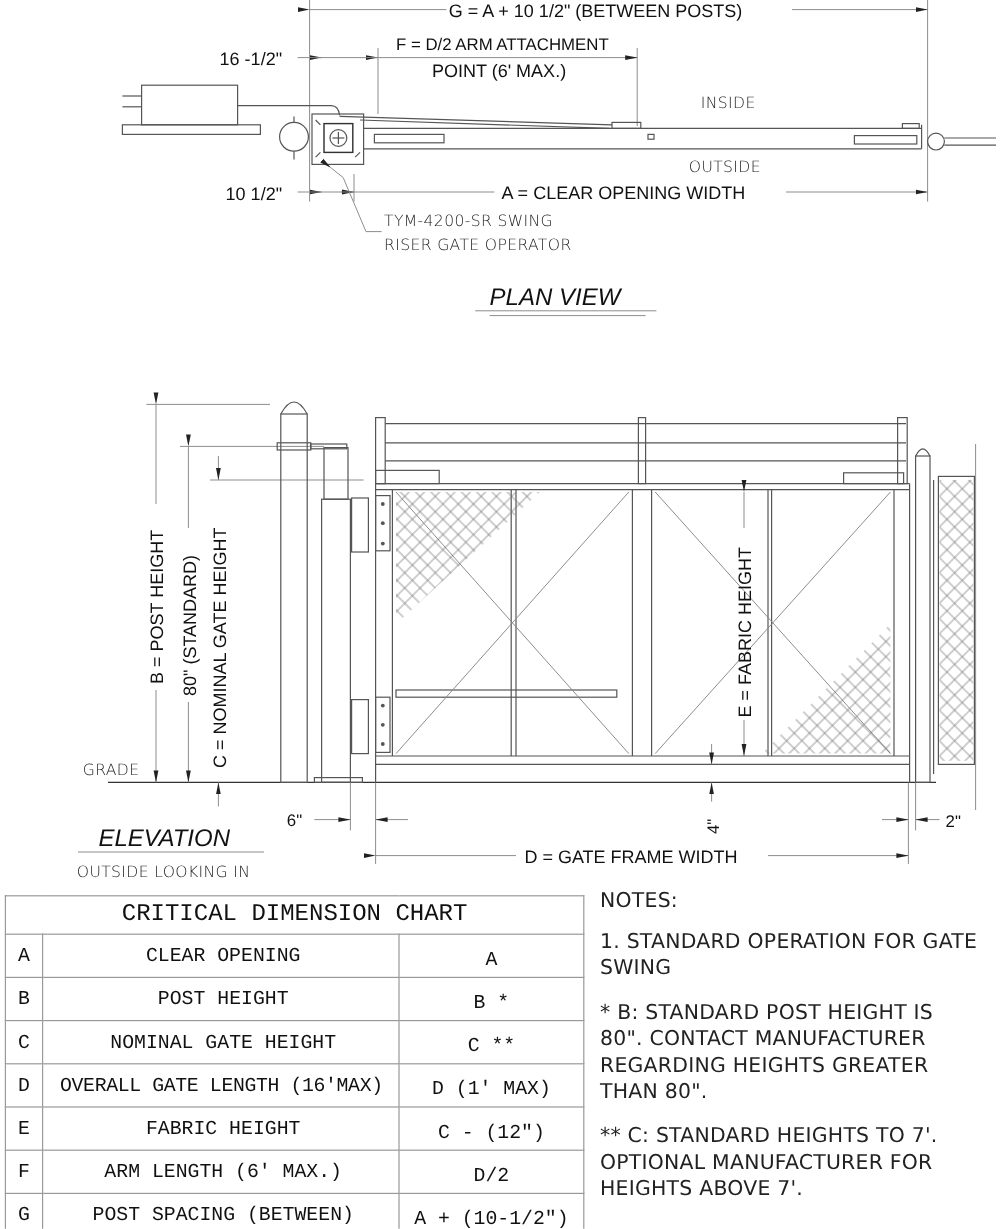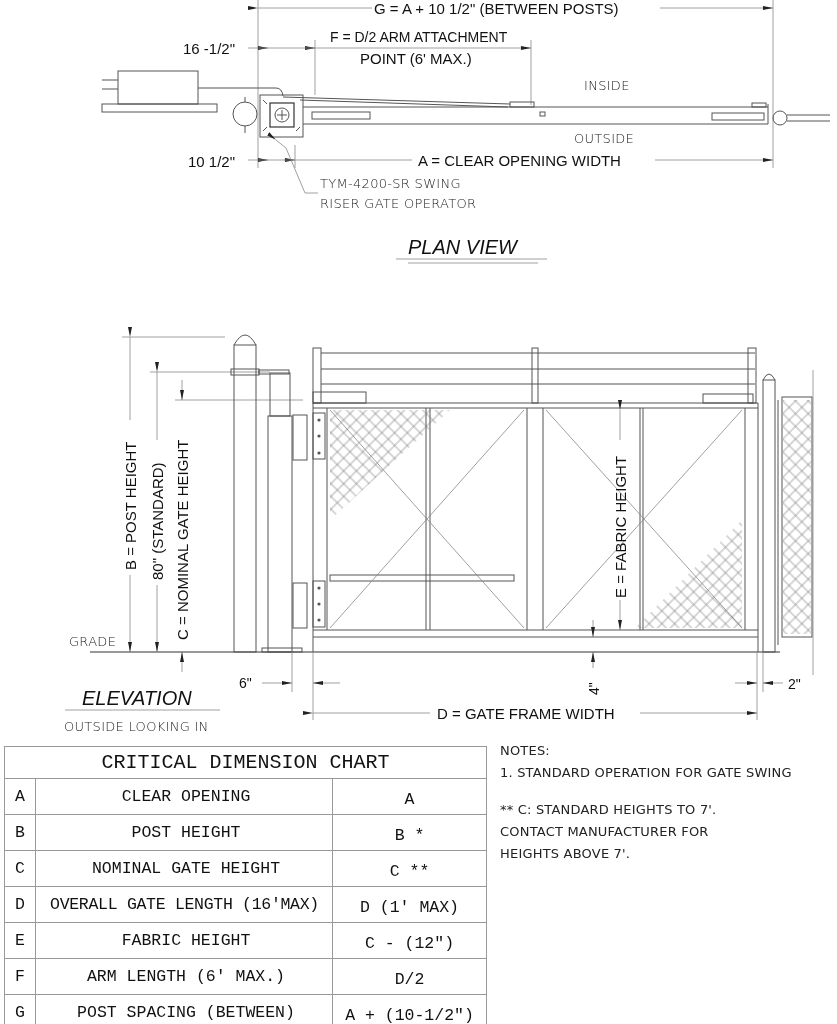"NOTES:" .notes { font-size: 13px -> 17px }
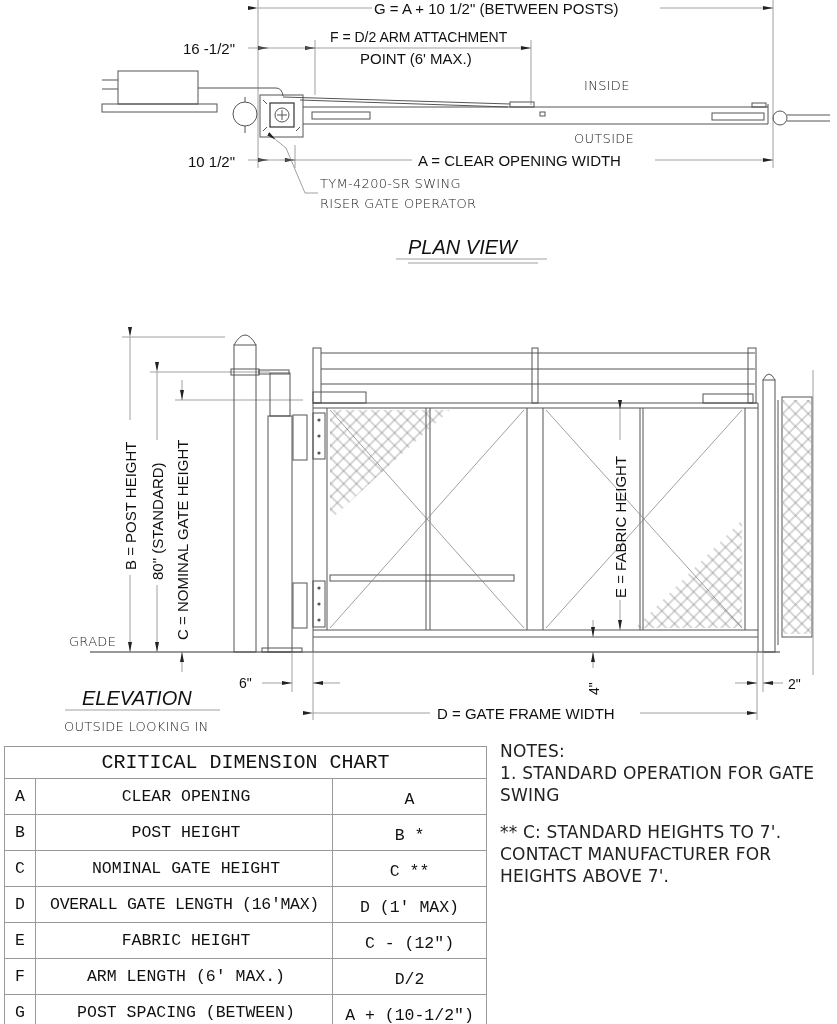"1. STANDARD OPERATION FOR GATE" .notes p { margin: 0 0 15px 0 -> 12px 0 15px 0 }
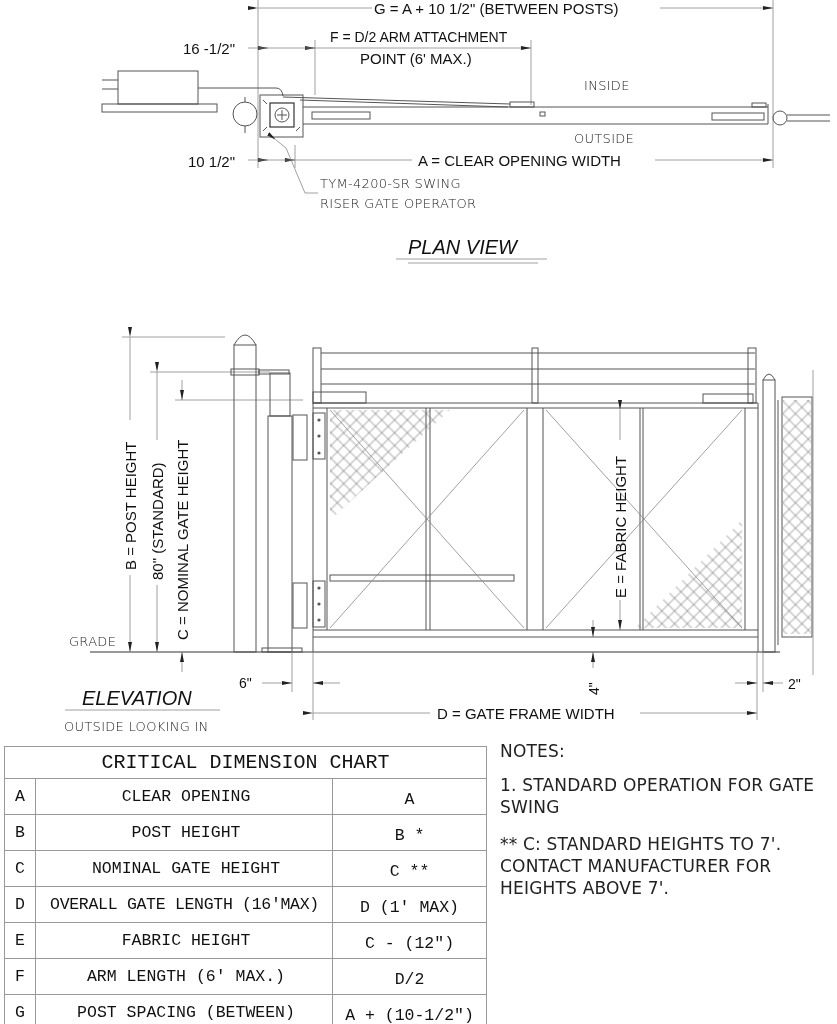"* B: STANDARD POST HEIGHT" p { html: none -> <p> <span>* B: STANDARD POST HEIGHT IS</span><br> <span>80". CONTACT MANUFACTURER</span><br> <span>REGARDING HEIGHTS GREATER</span><br> <span>THAN 80".</span> </p> }
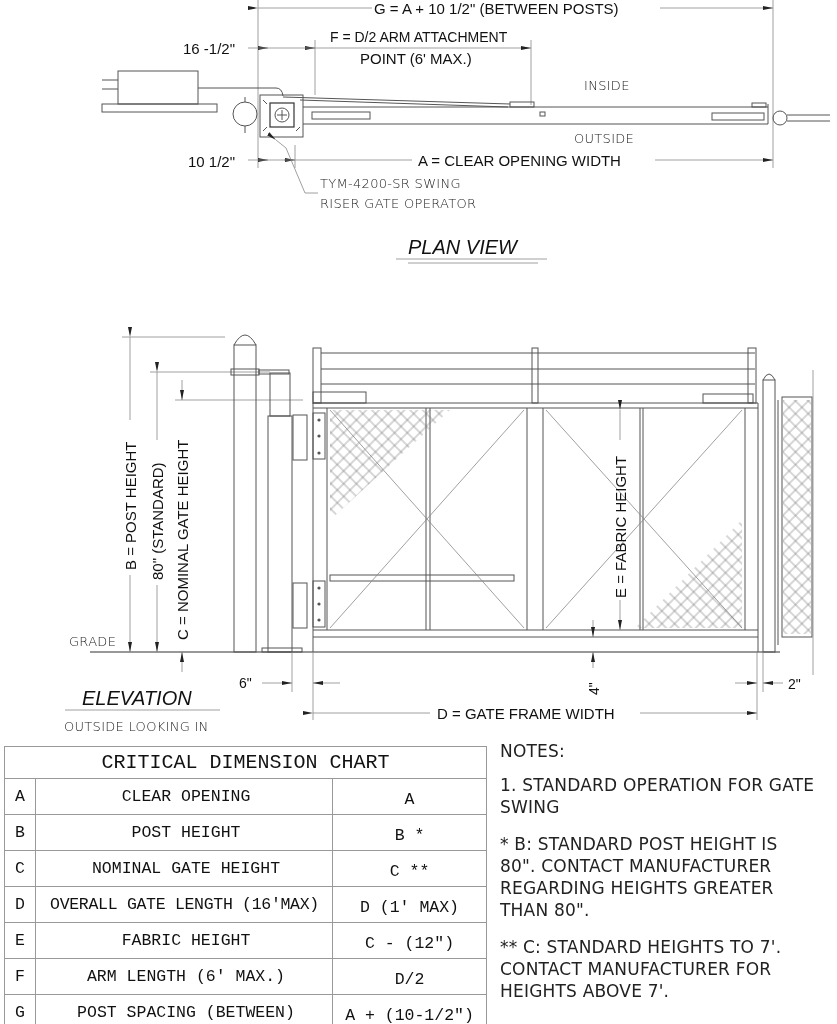"CONTACT MANUFACTURER FOR" span { text: CONTACT -> OPTIONAL }
